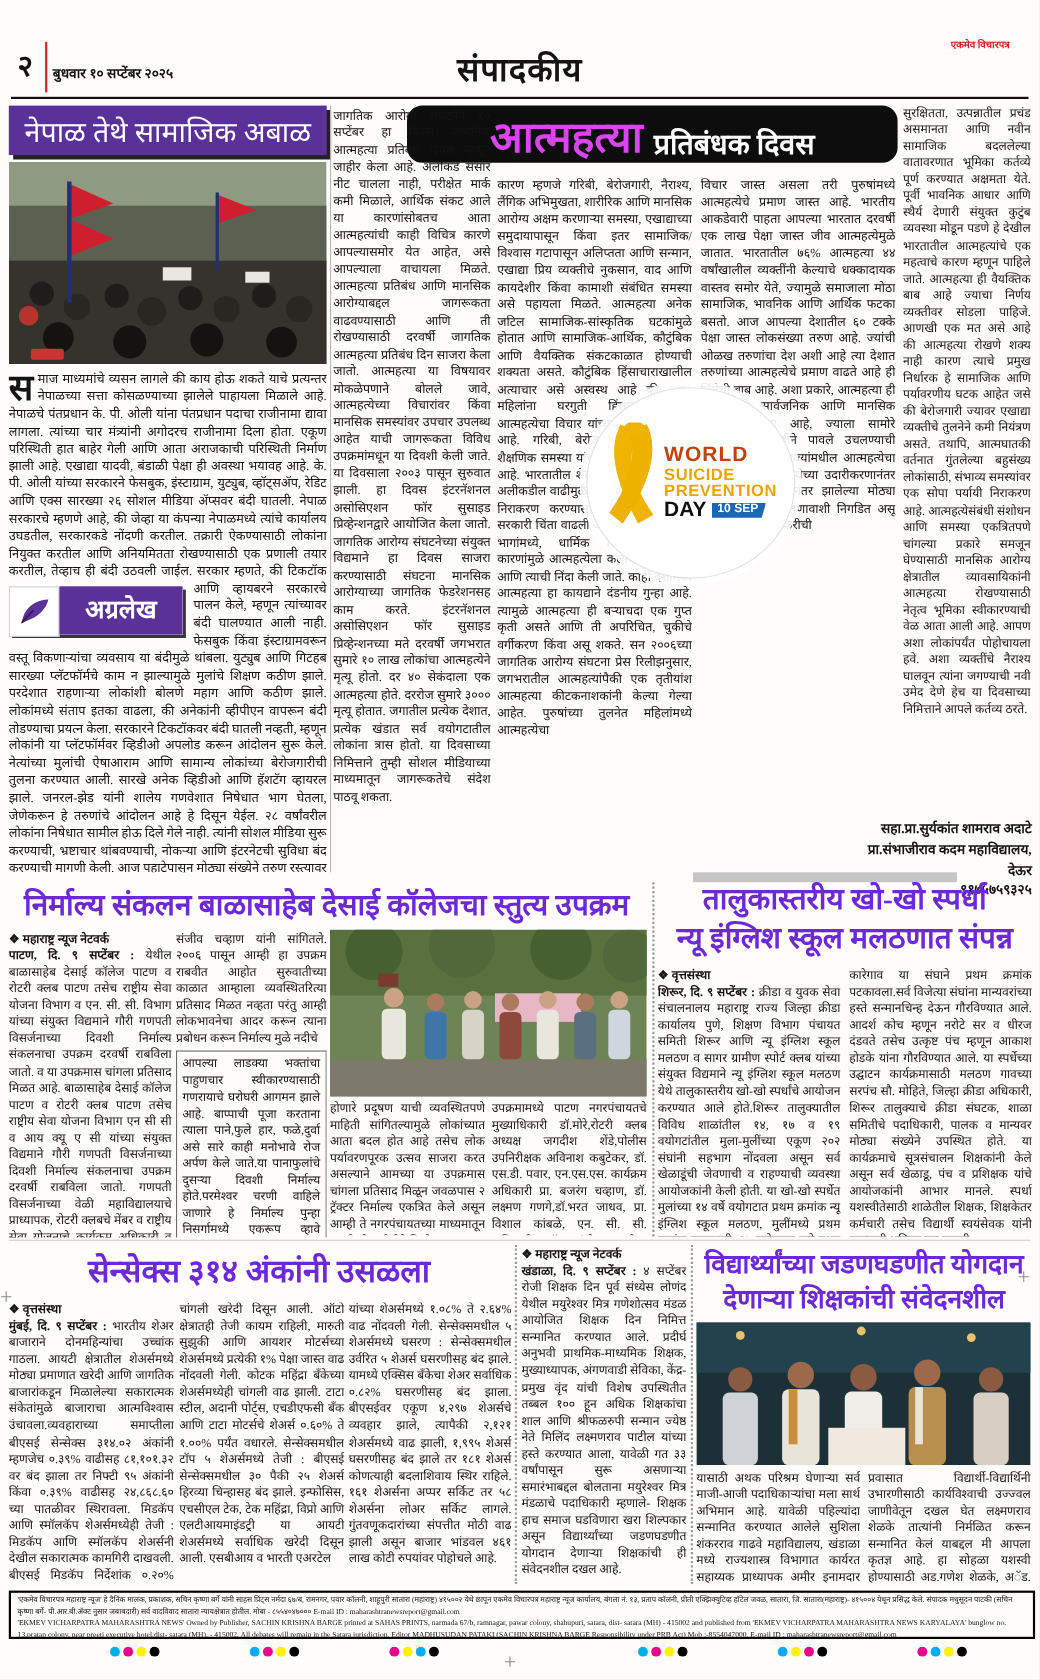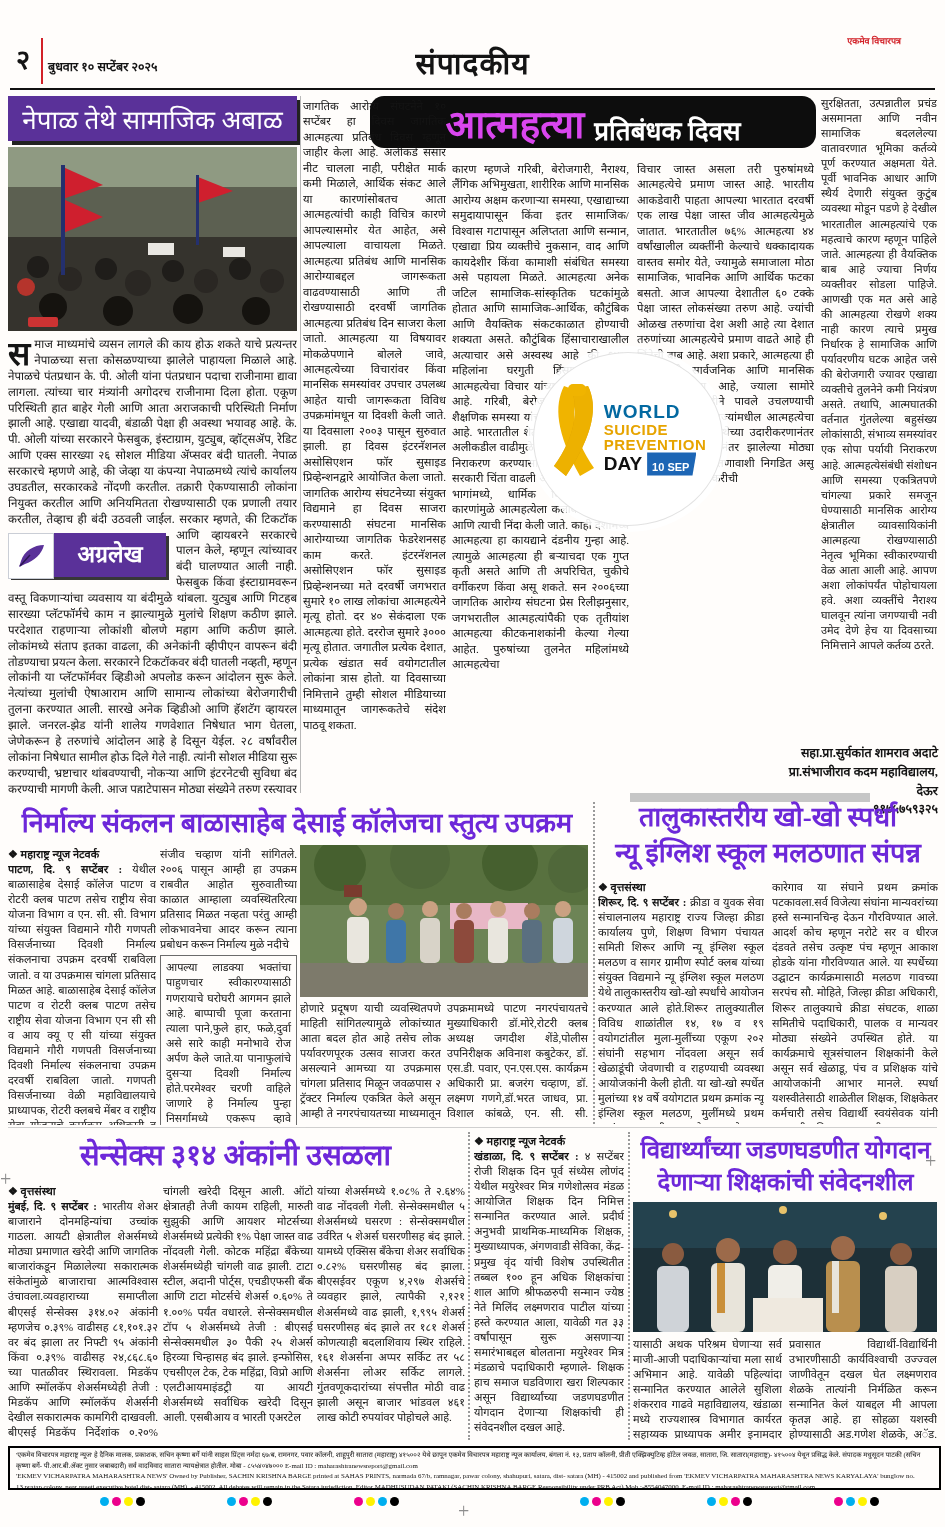"एकमेव विचारपत्र" .masthead { right: 44px -> 27px }
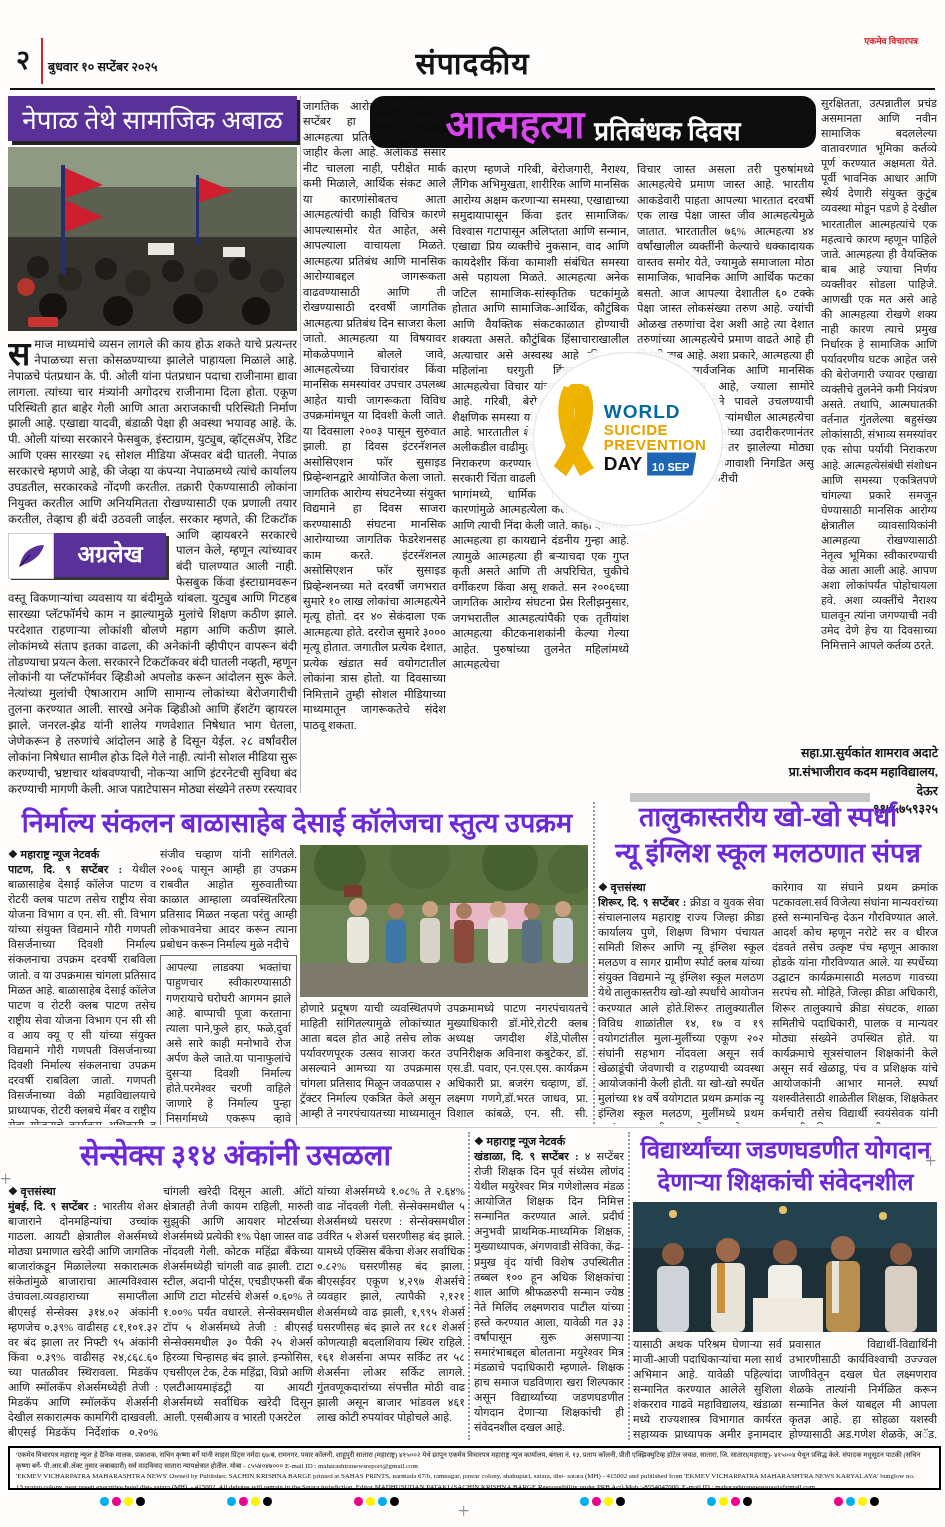"WORLD" .su-circle .w1 { color: #0369a1 -> #c2410c }
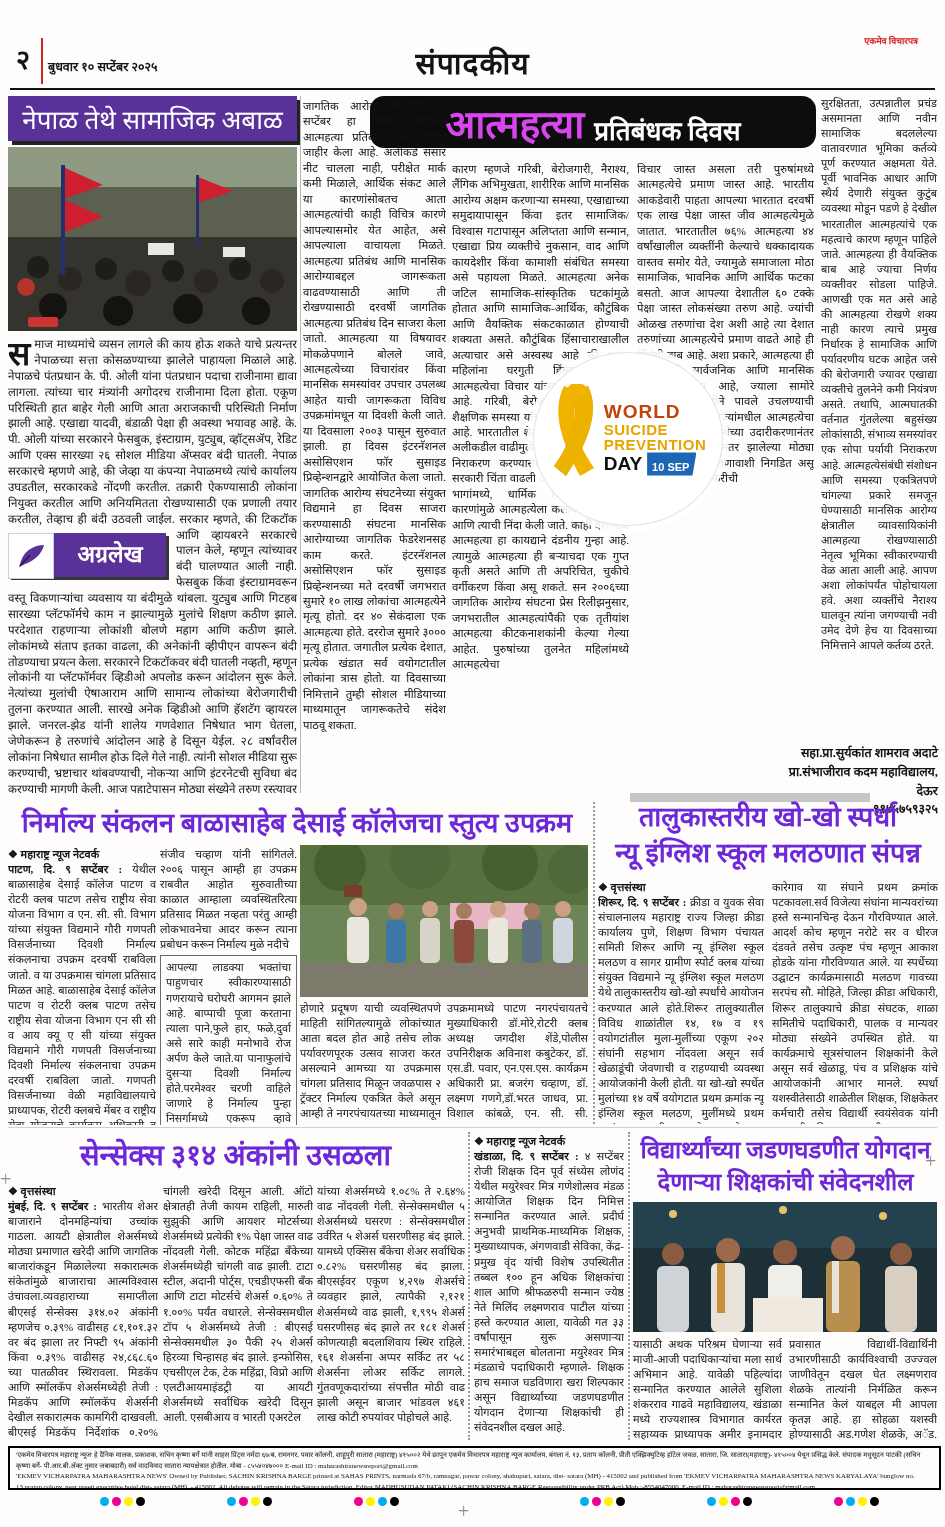"10 SEP" .su-badge { padding: 10px 7px 2px 5px -> 0 7px 2px 5px }
